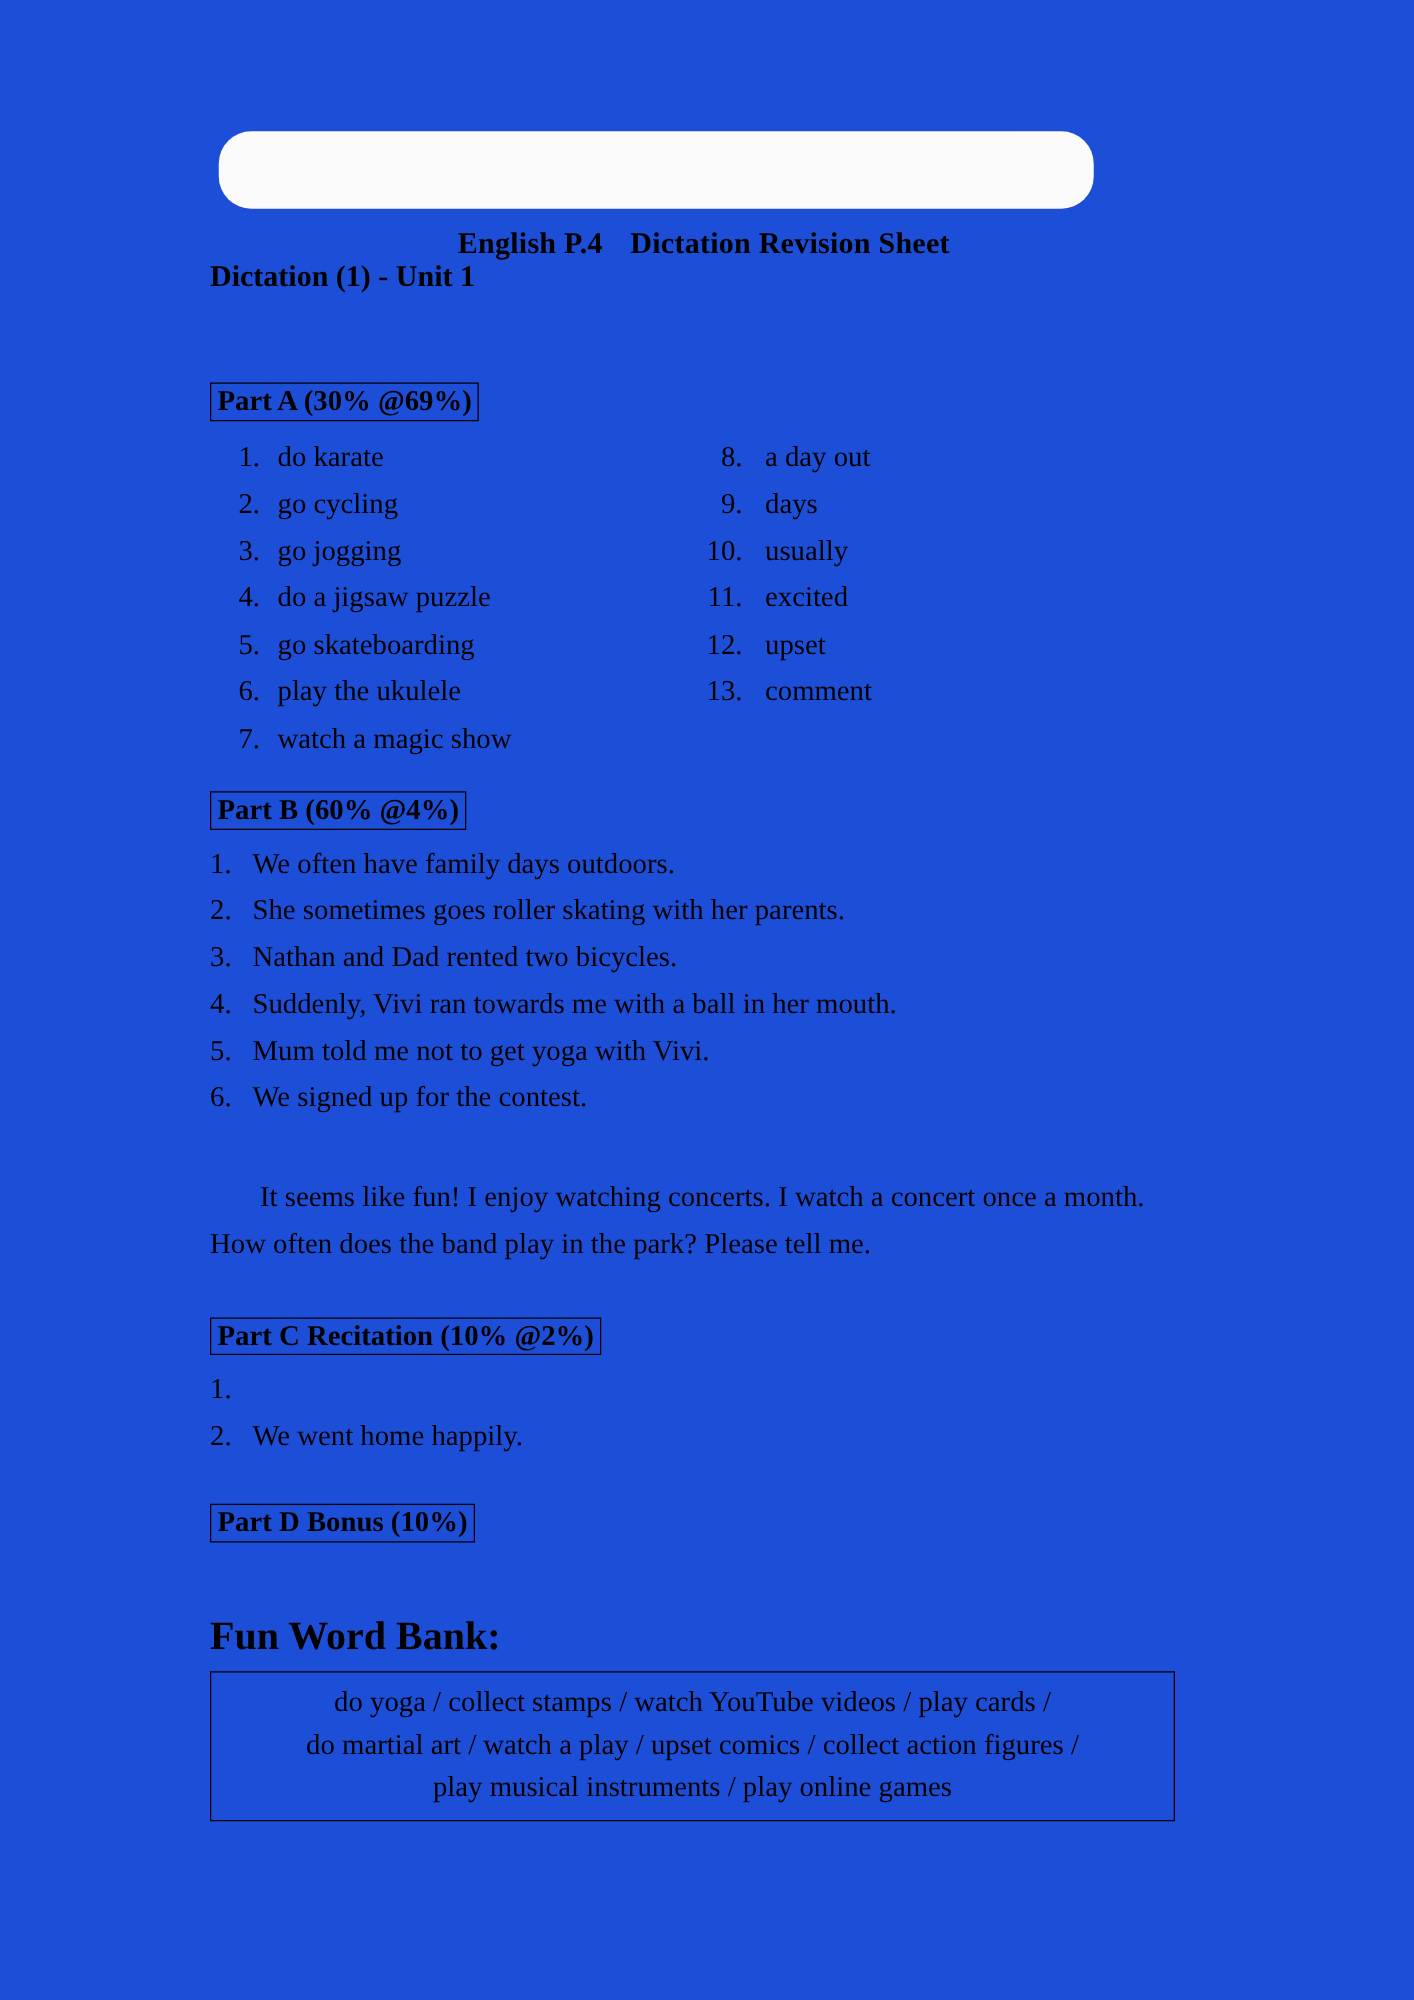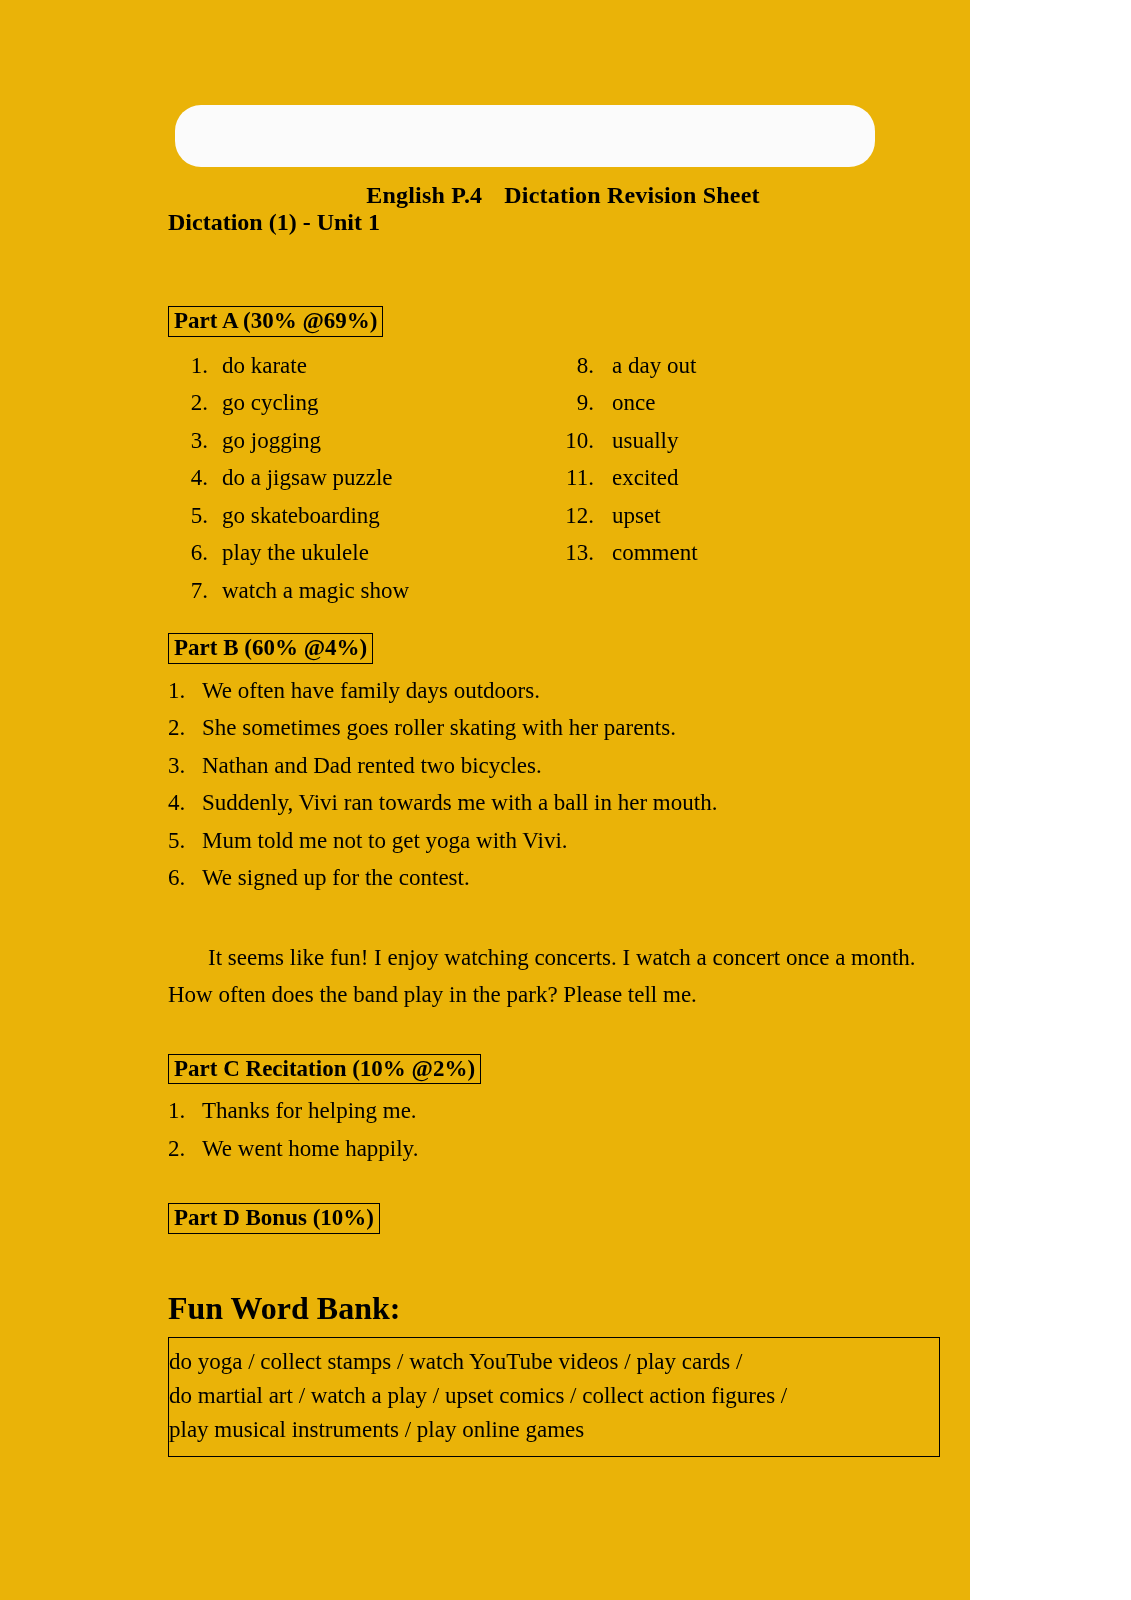"English P.4 Dictation Revision Sheet" .page { background: #eab308 -> #1d4ed8; padding-left: 48px -> none; width: 922px -> 1131px }
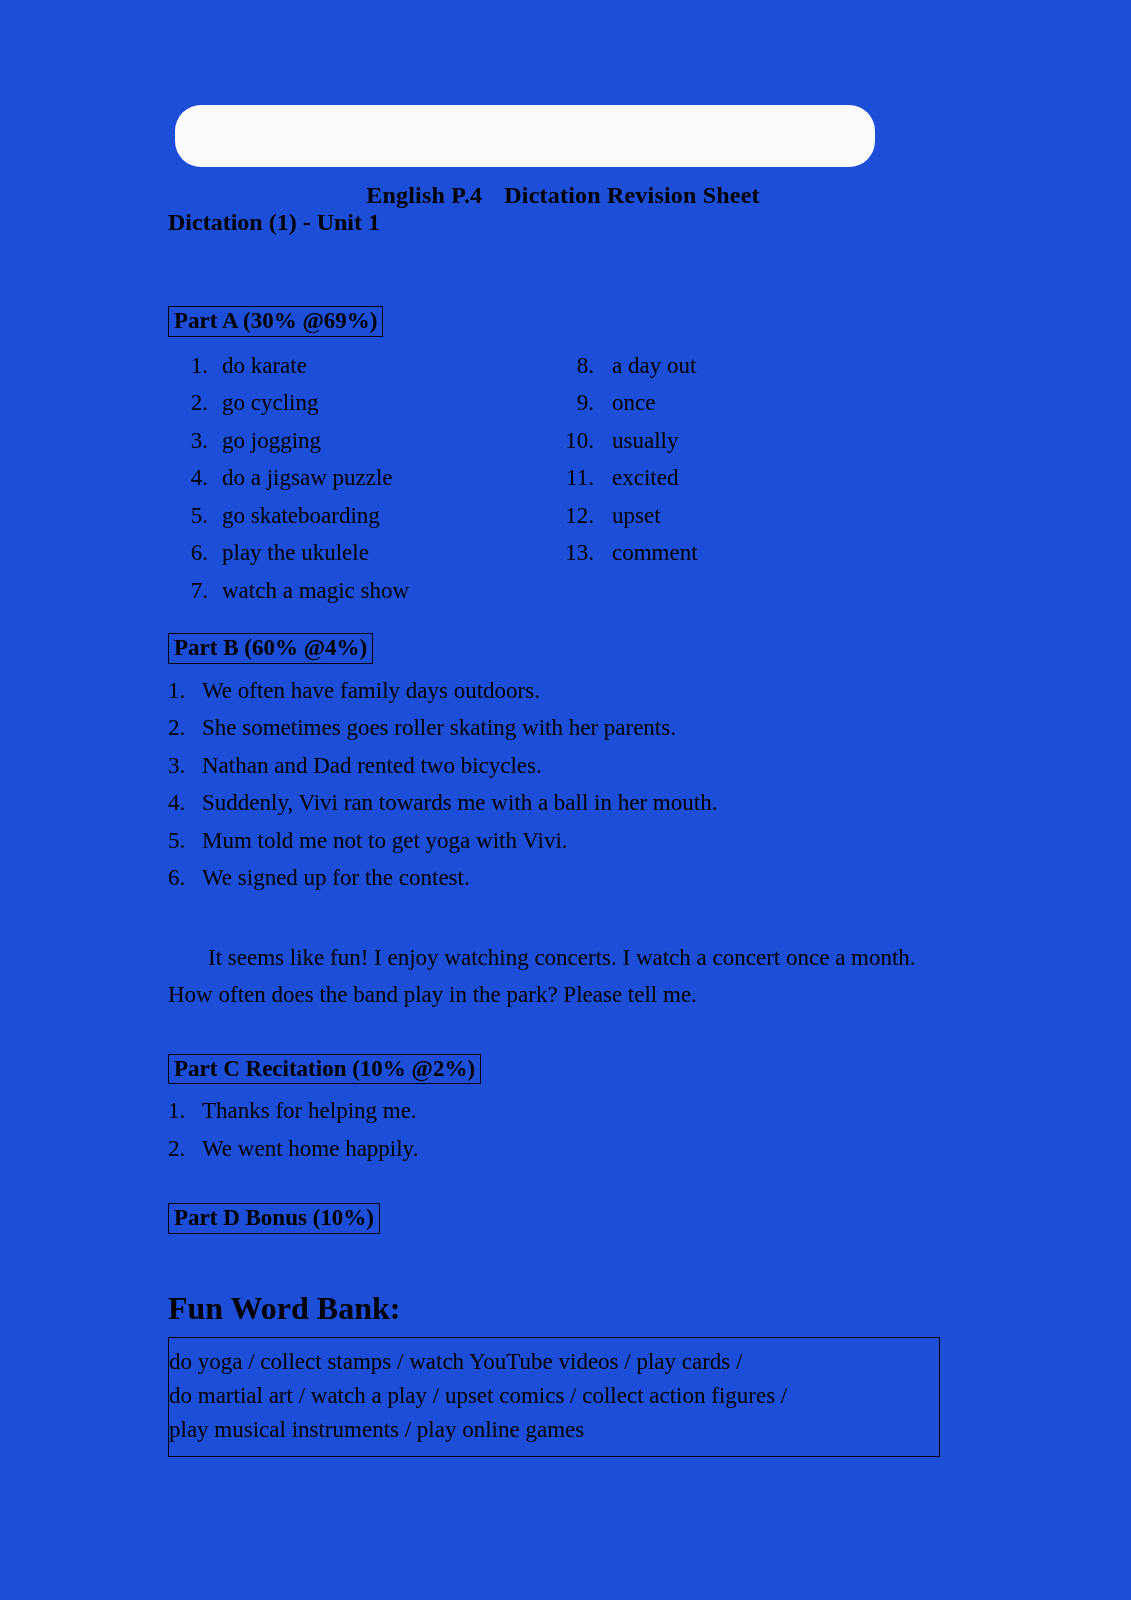"once" span.txt { text: once -> days }
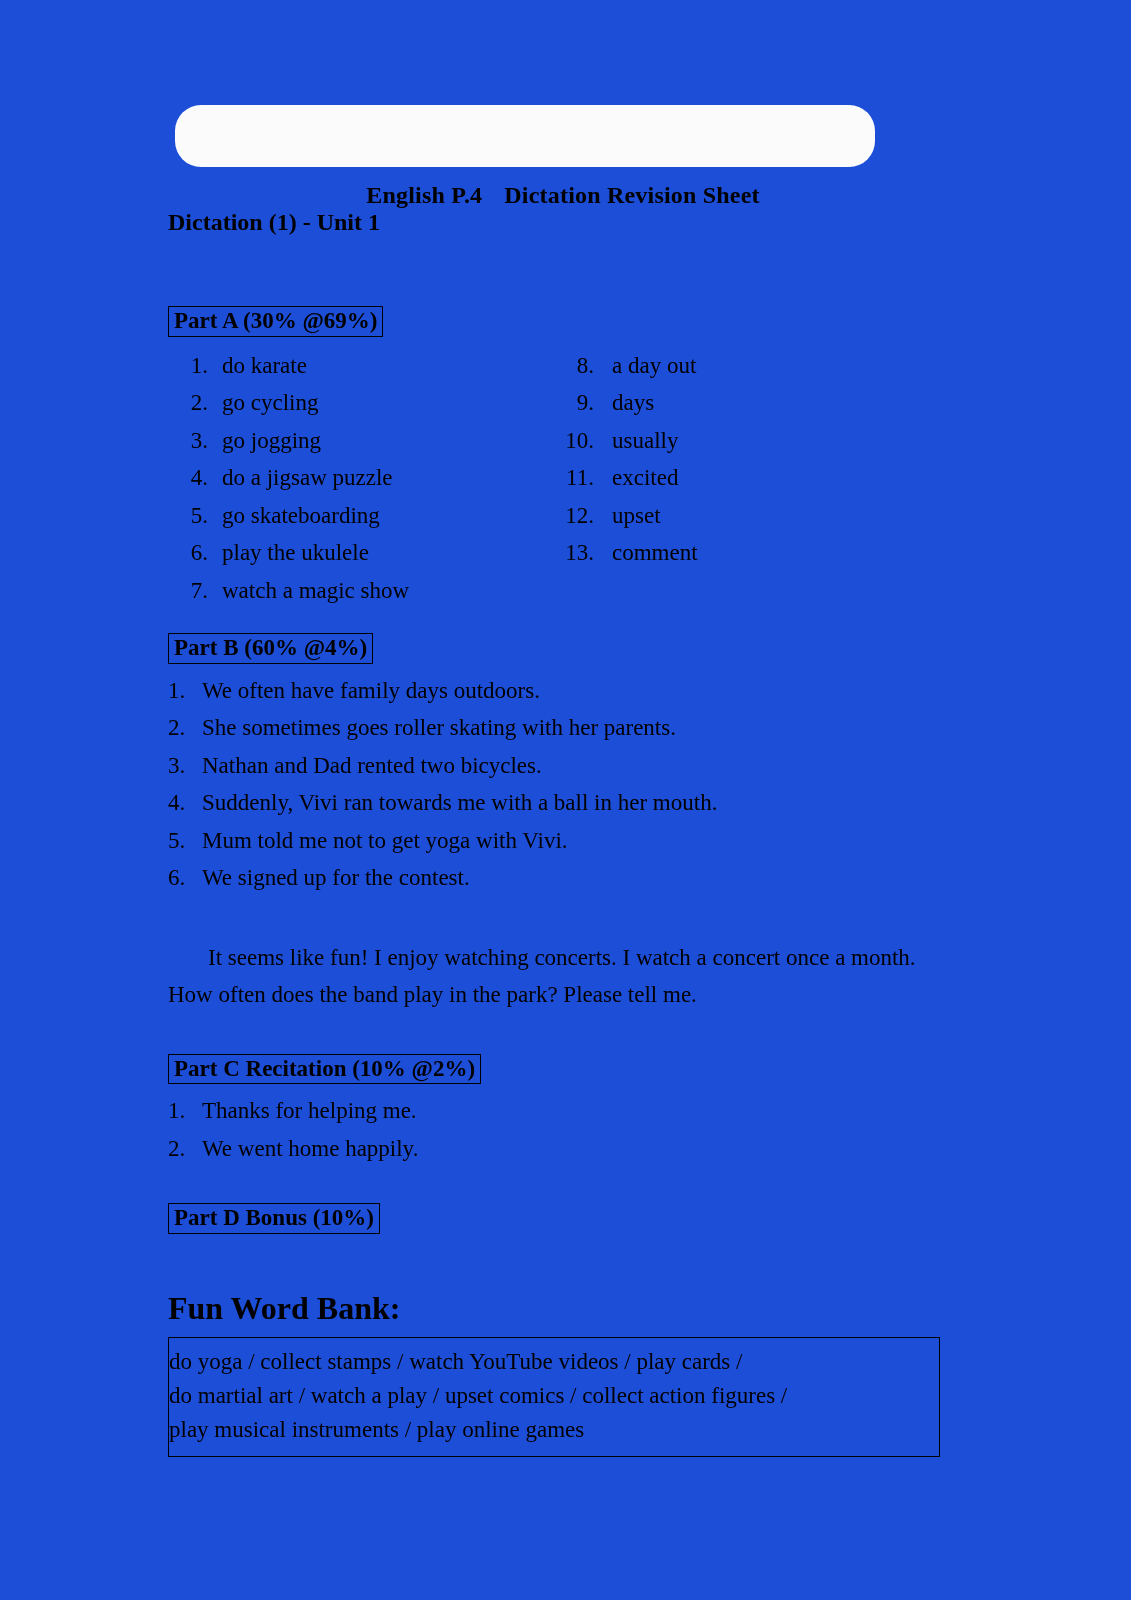"Thanks for helping me." span.txt { html: <span>Thanks for helping me.</span> -> none }
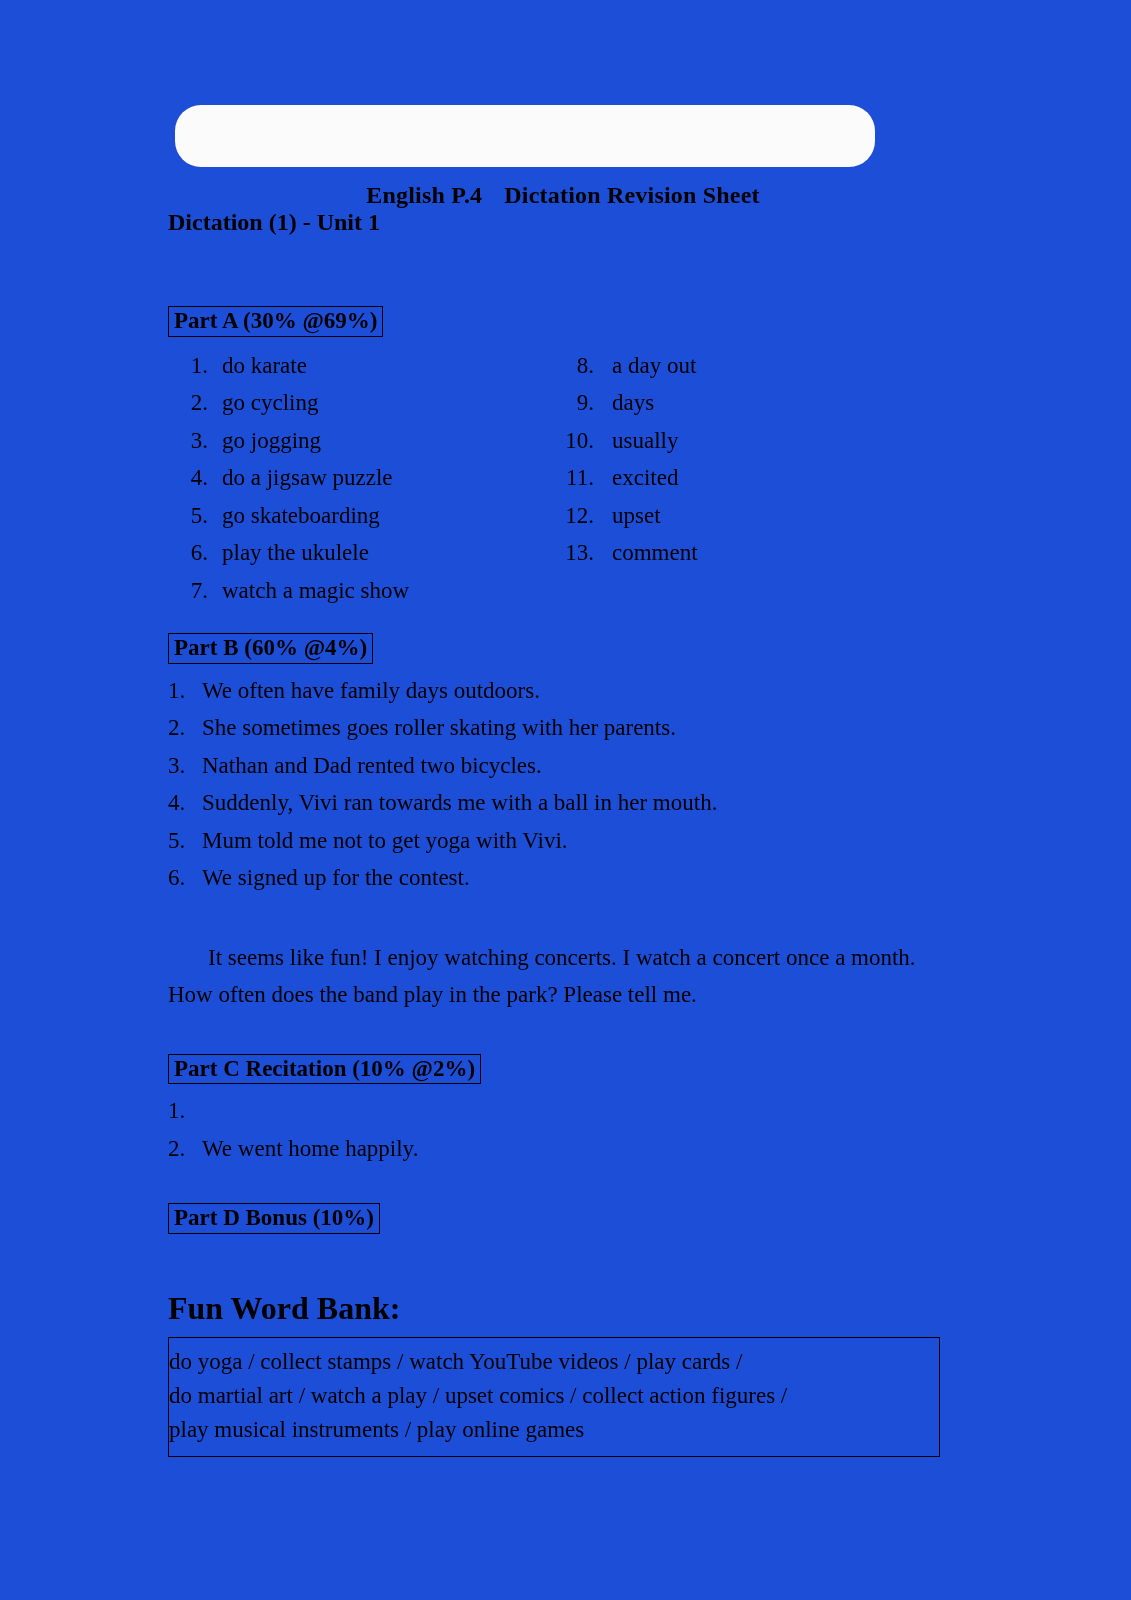"do yoga / collect stamps" .word-bank { text-align: none -> center }
